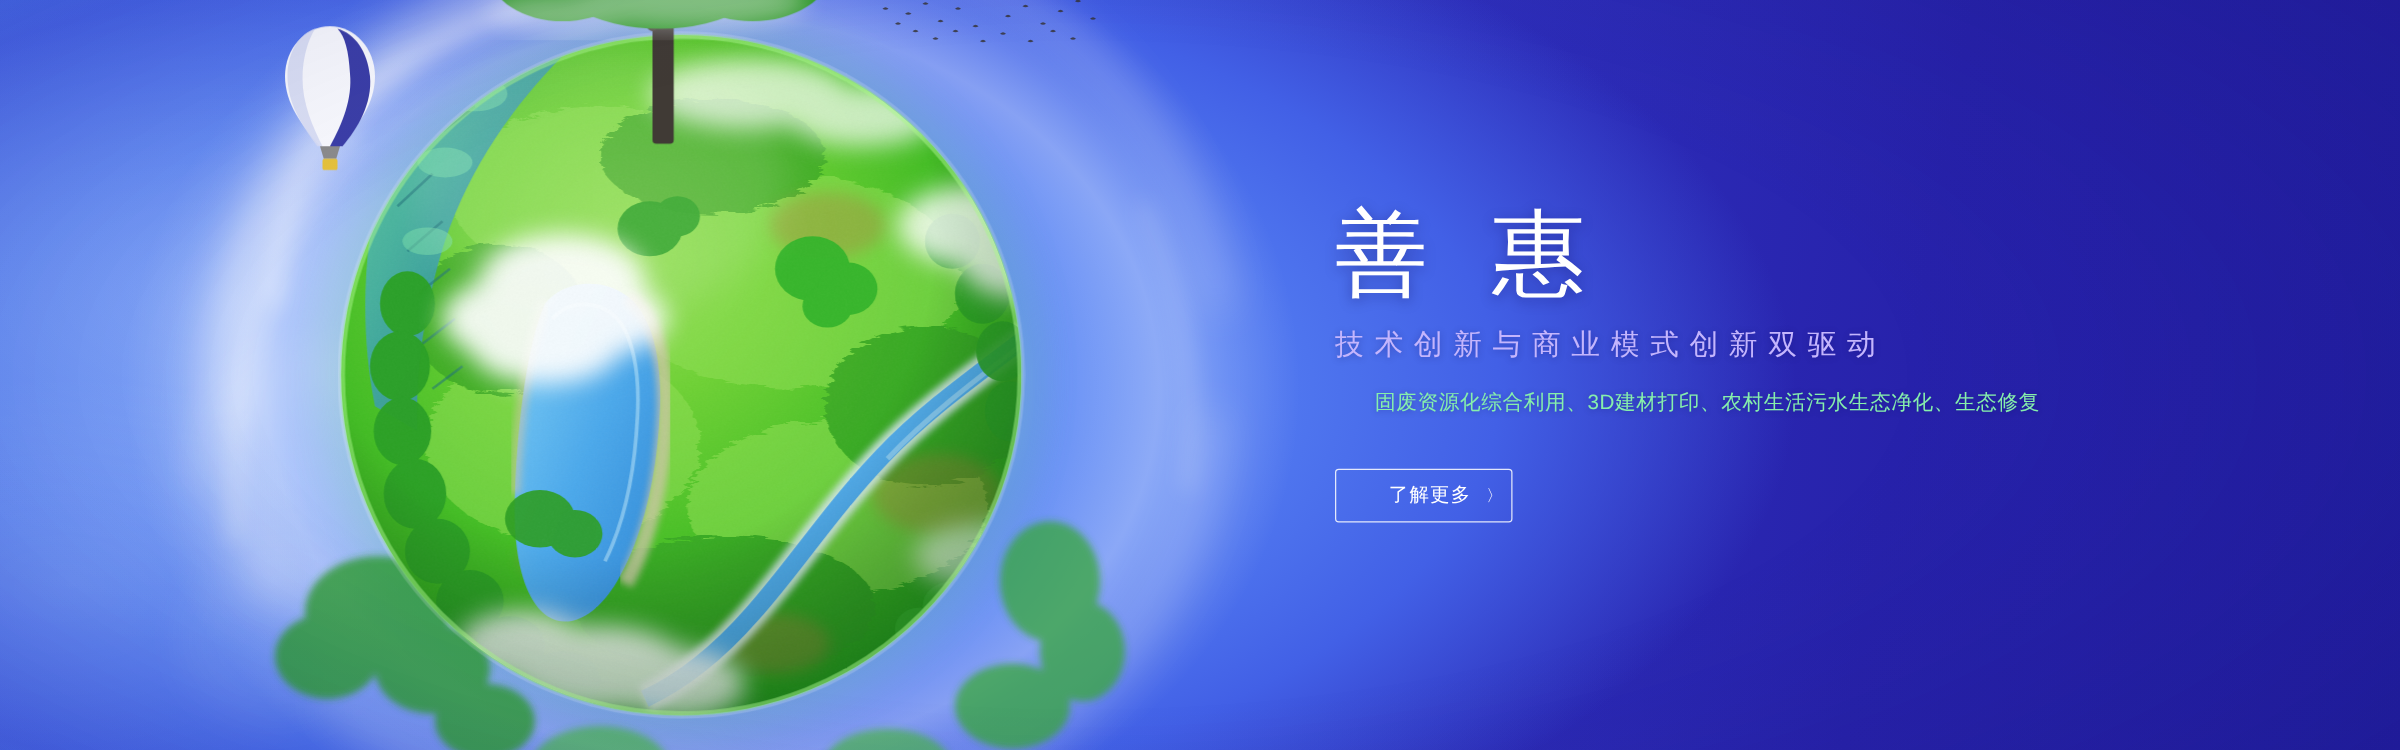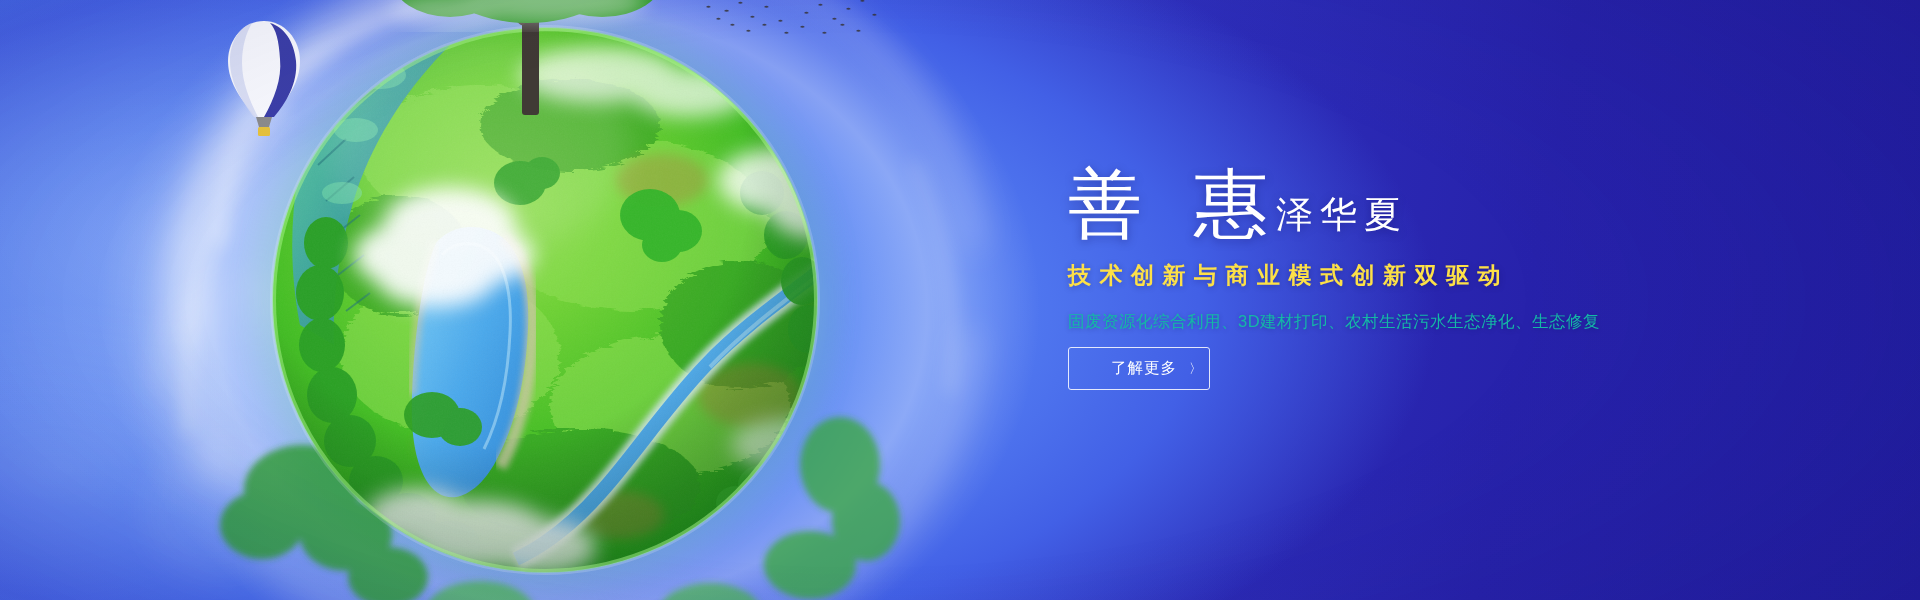"泽华夏" span.hl-small { html: <span>泽华夏</span> -> none }
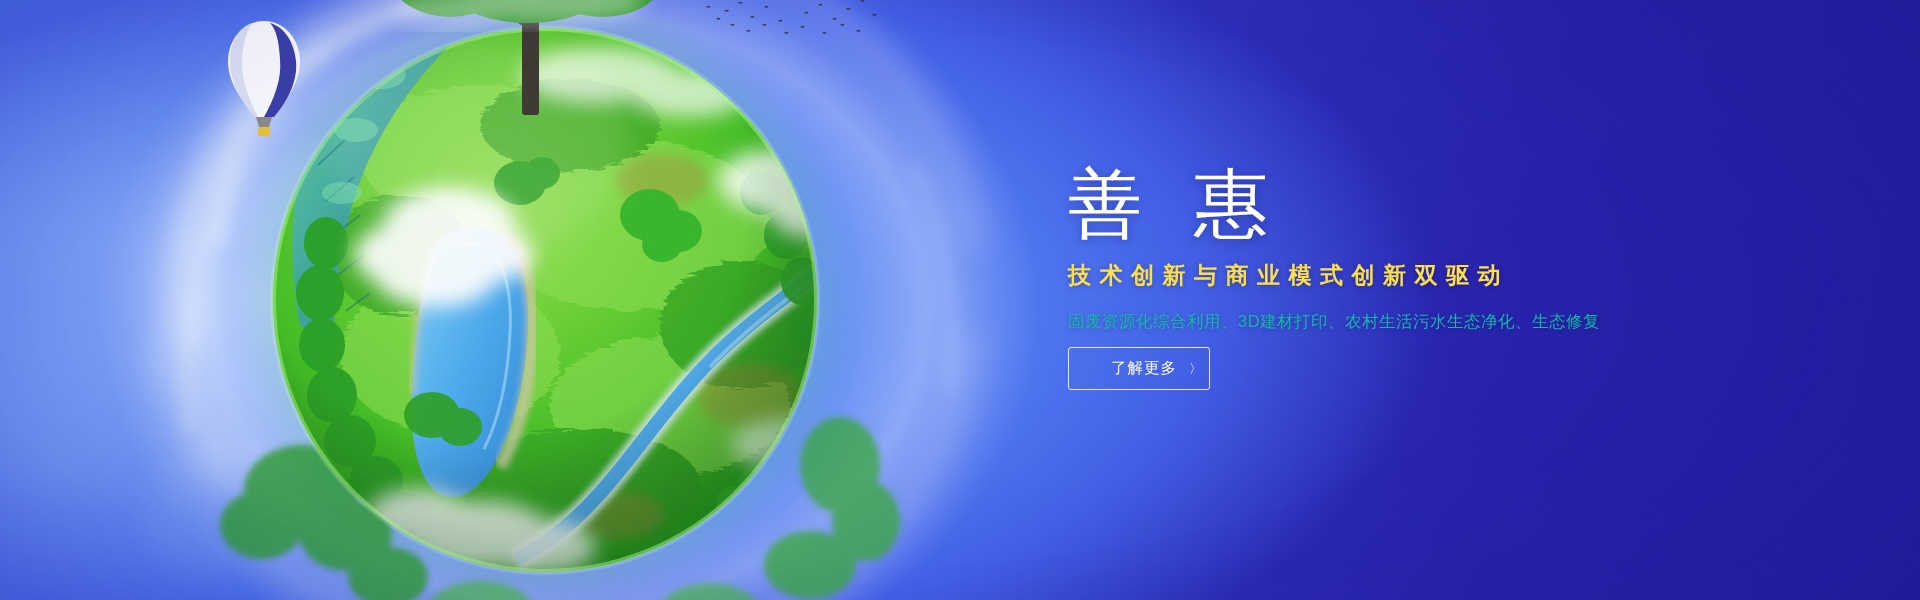"技术创新与商业模式创新双驱动" .subtitle { color: #fde047 -> #c4b5fd; font-weight: 700 -> 400 }
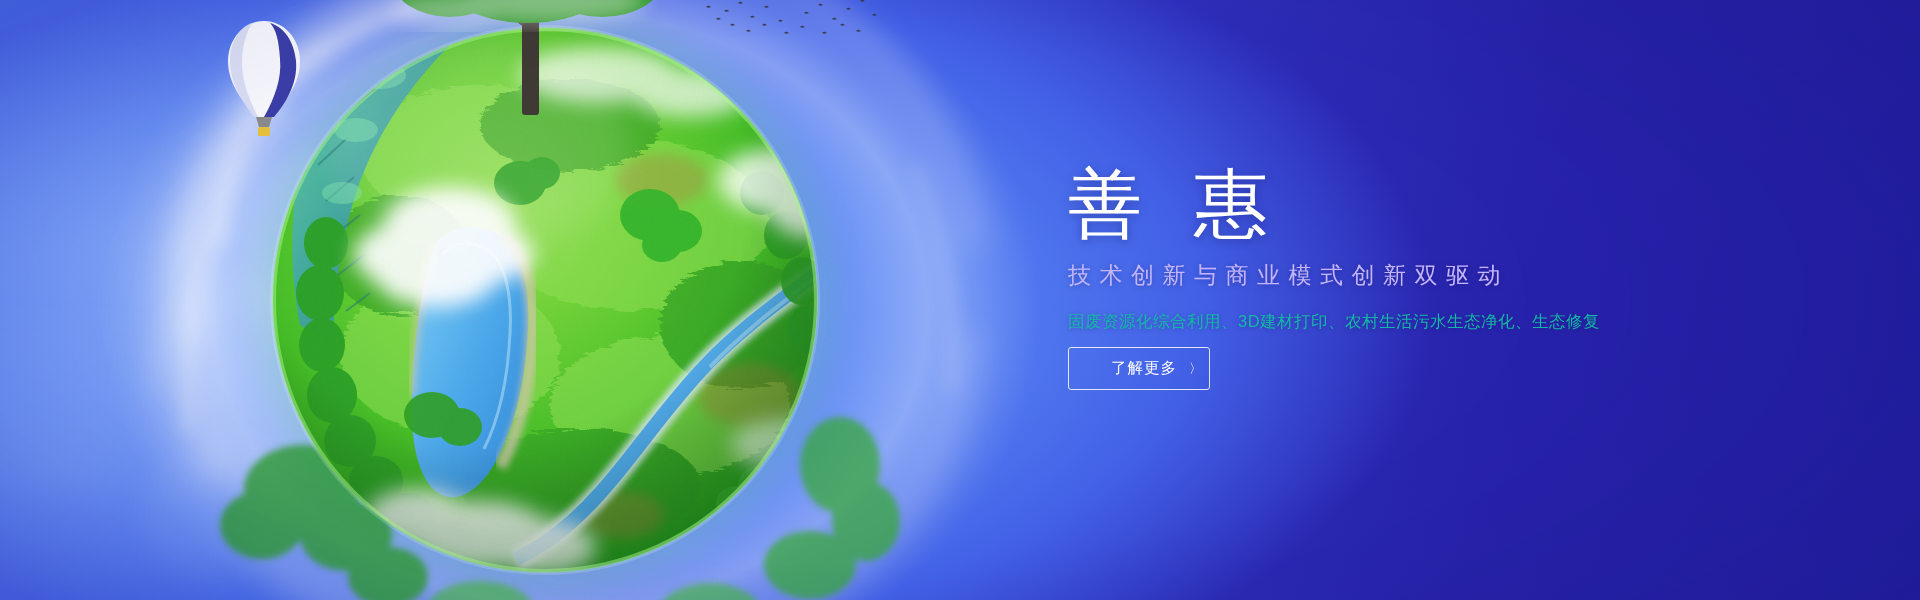"固废资源化综合利用、3D建材打印、农村生活污水生态净化、生态修复" .desc { color: #14b8a6 -> #86efac; margin-left: none -> 32px }
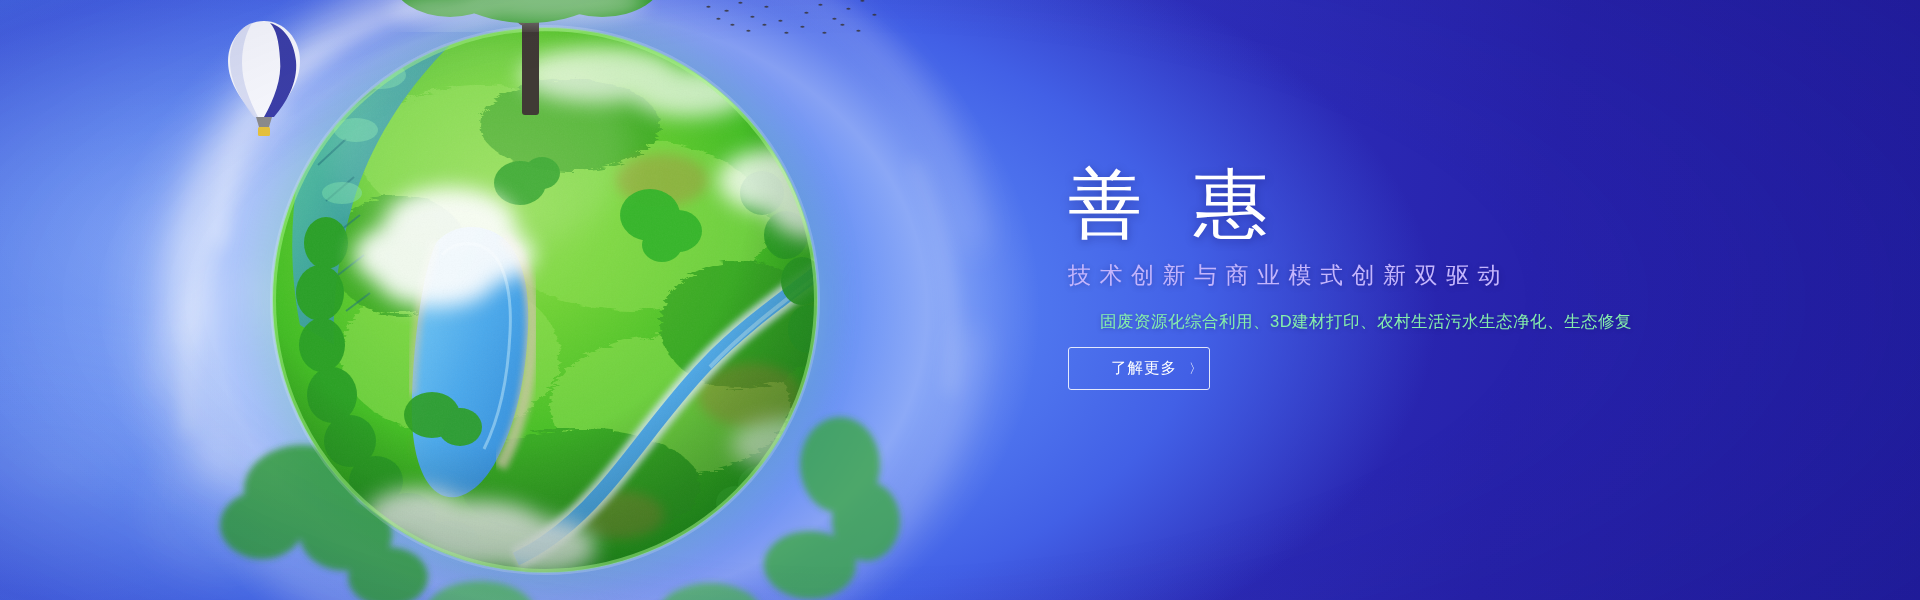"了解更多" .cta { margin-top: 14px -> 42px }
